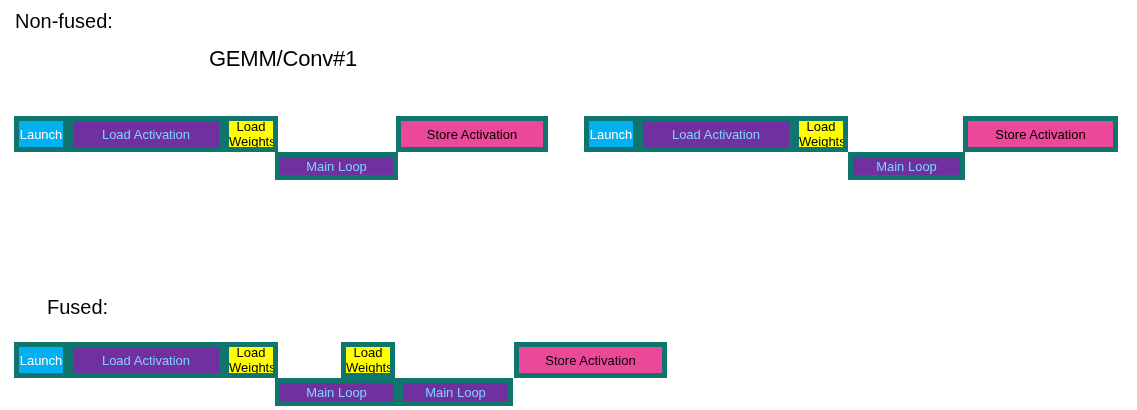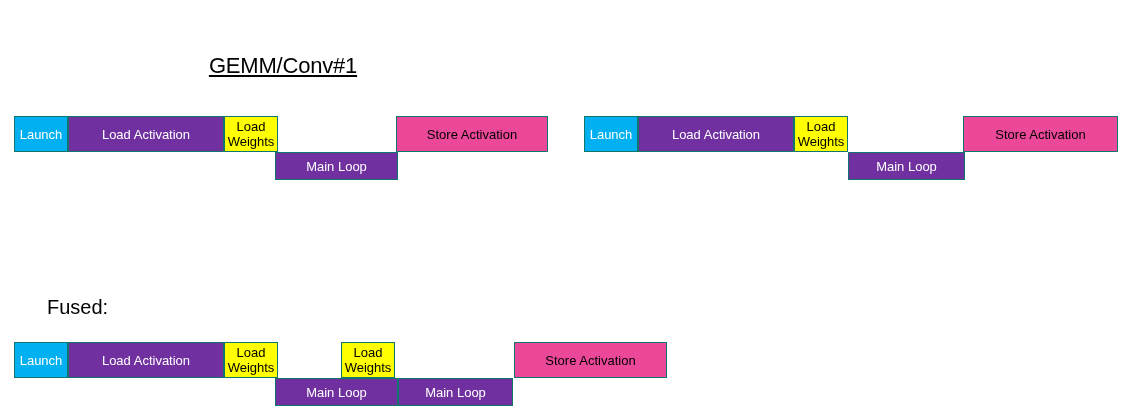"Non-fused:" div.section-label { html: none -> <div>Non-fused:</div> }
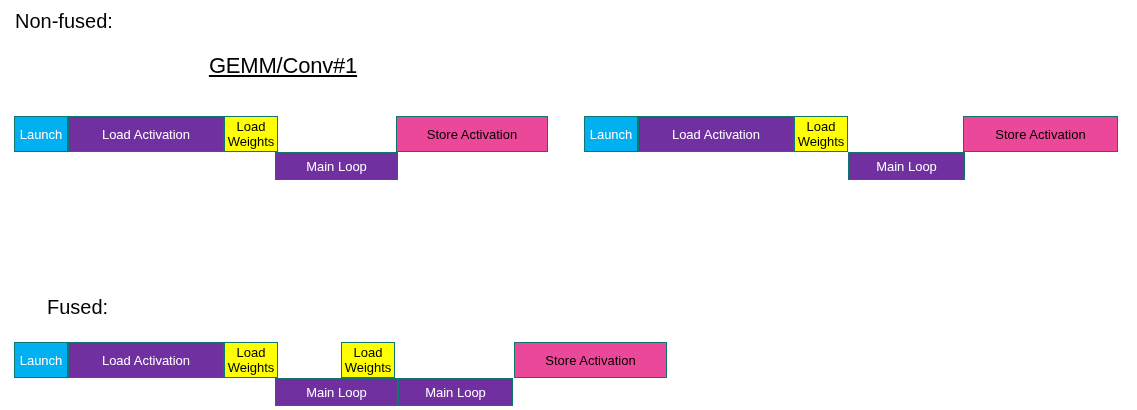"GEMM/Conv#1" div.group-title { text-decoration: underline -> none; top: 53px -> 46px }
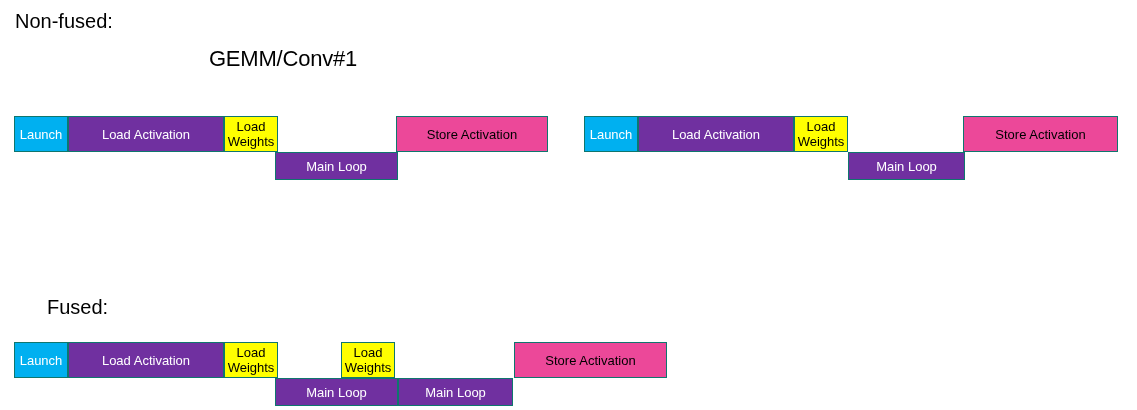"Launch" .bar { border: 1px solid #0f766e -> 5px solid #0f766e }
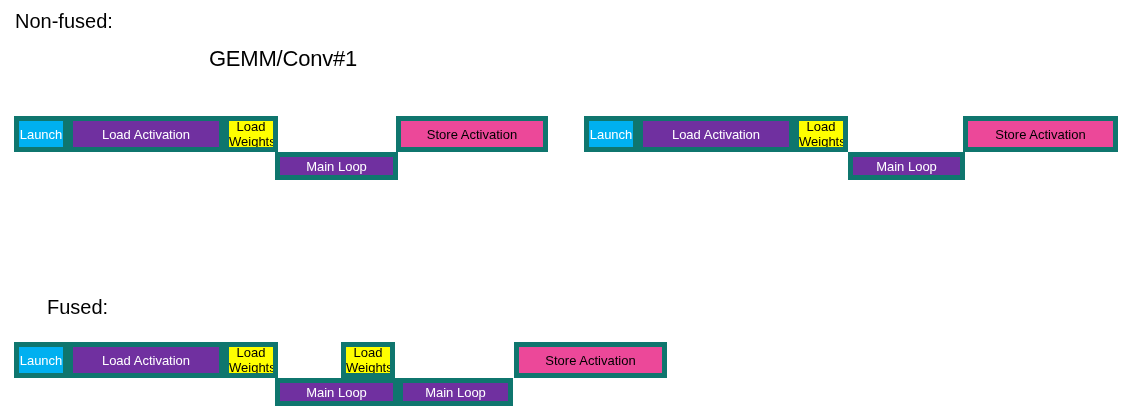"Load Activation" .bar-purple { color: #ffffff -> #7dd3fc }
